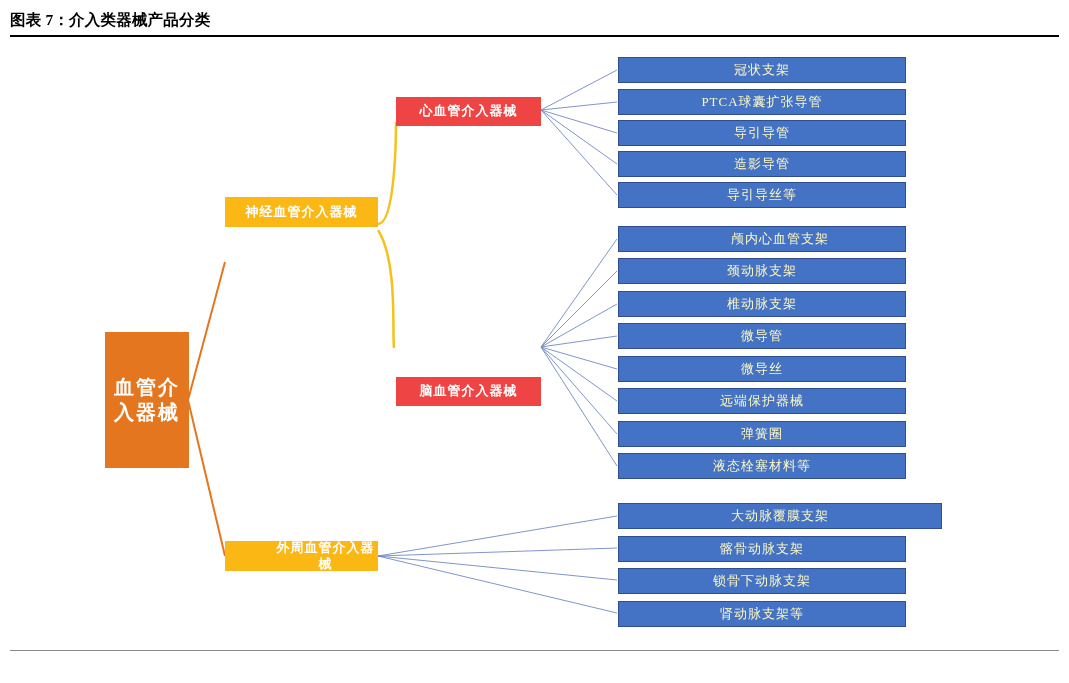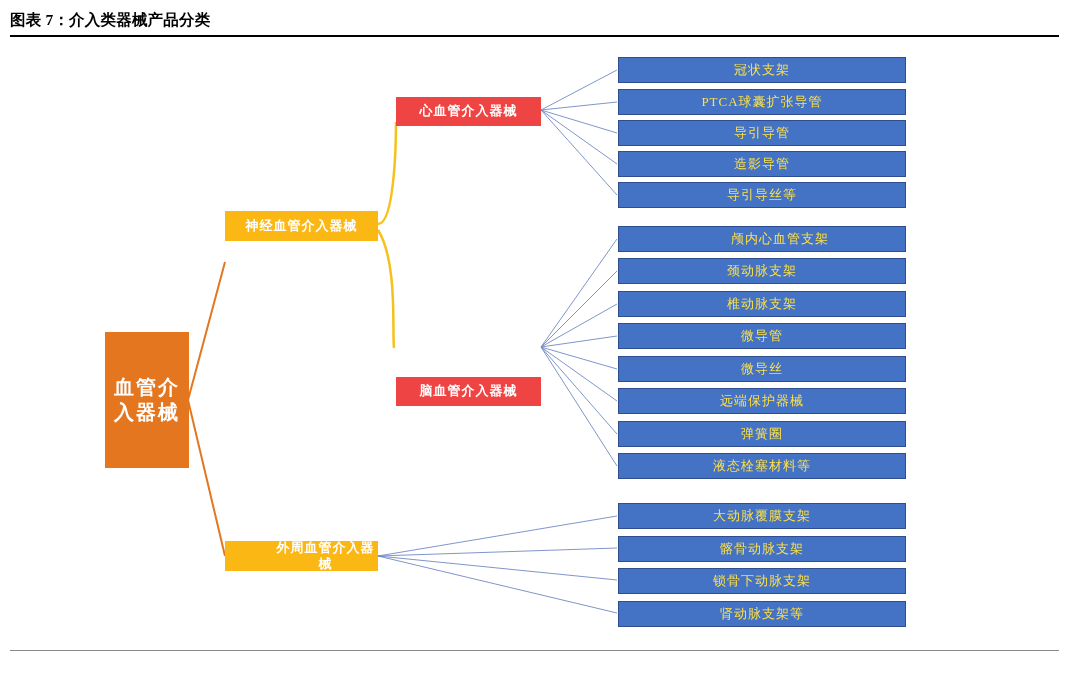"冠状支架" .leaf { color: #fde047 -> #fef9c3 }
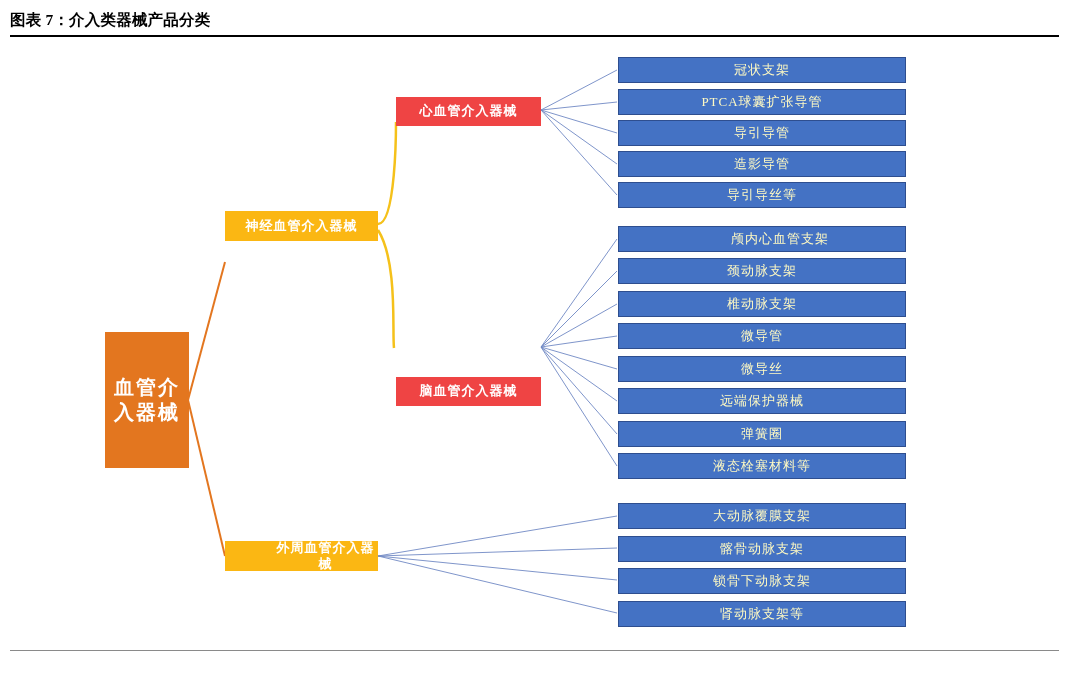"神经血管介入器械" div.node { top: 169px -> 155px }
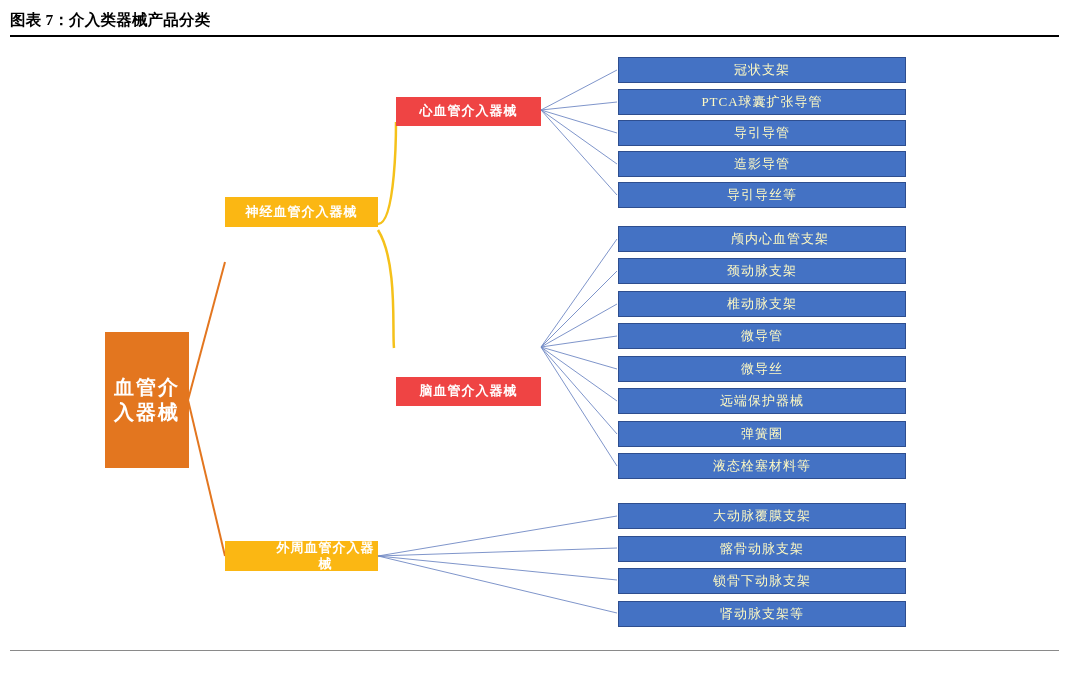"大动脉覆膜支架" div.leaf { width: 288px -> 324px }
